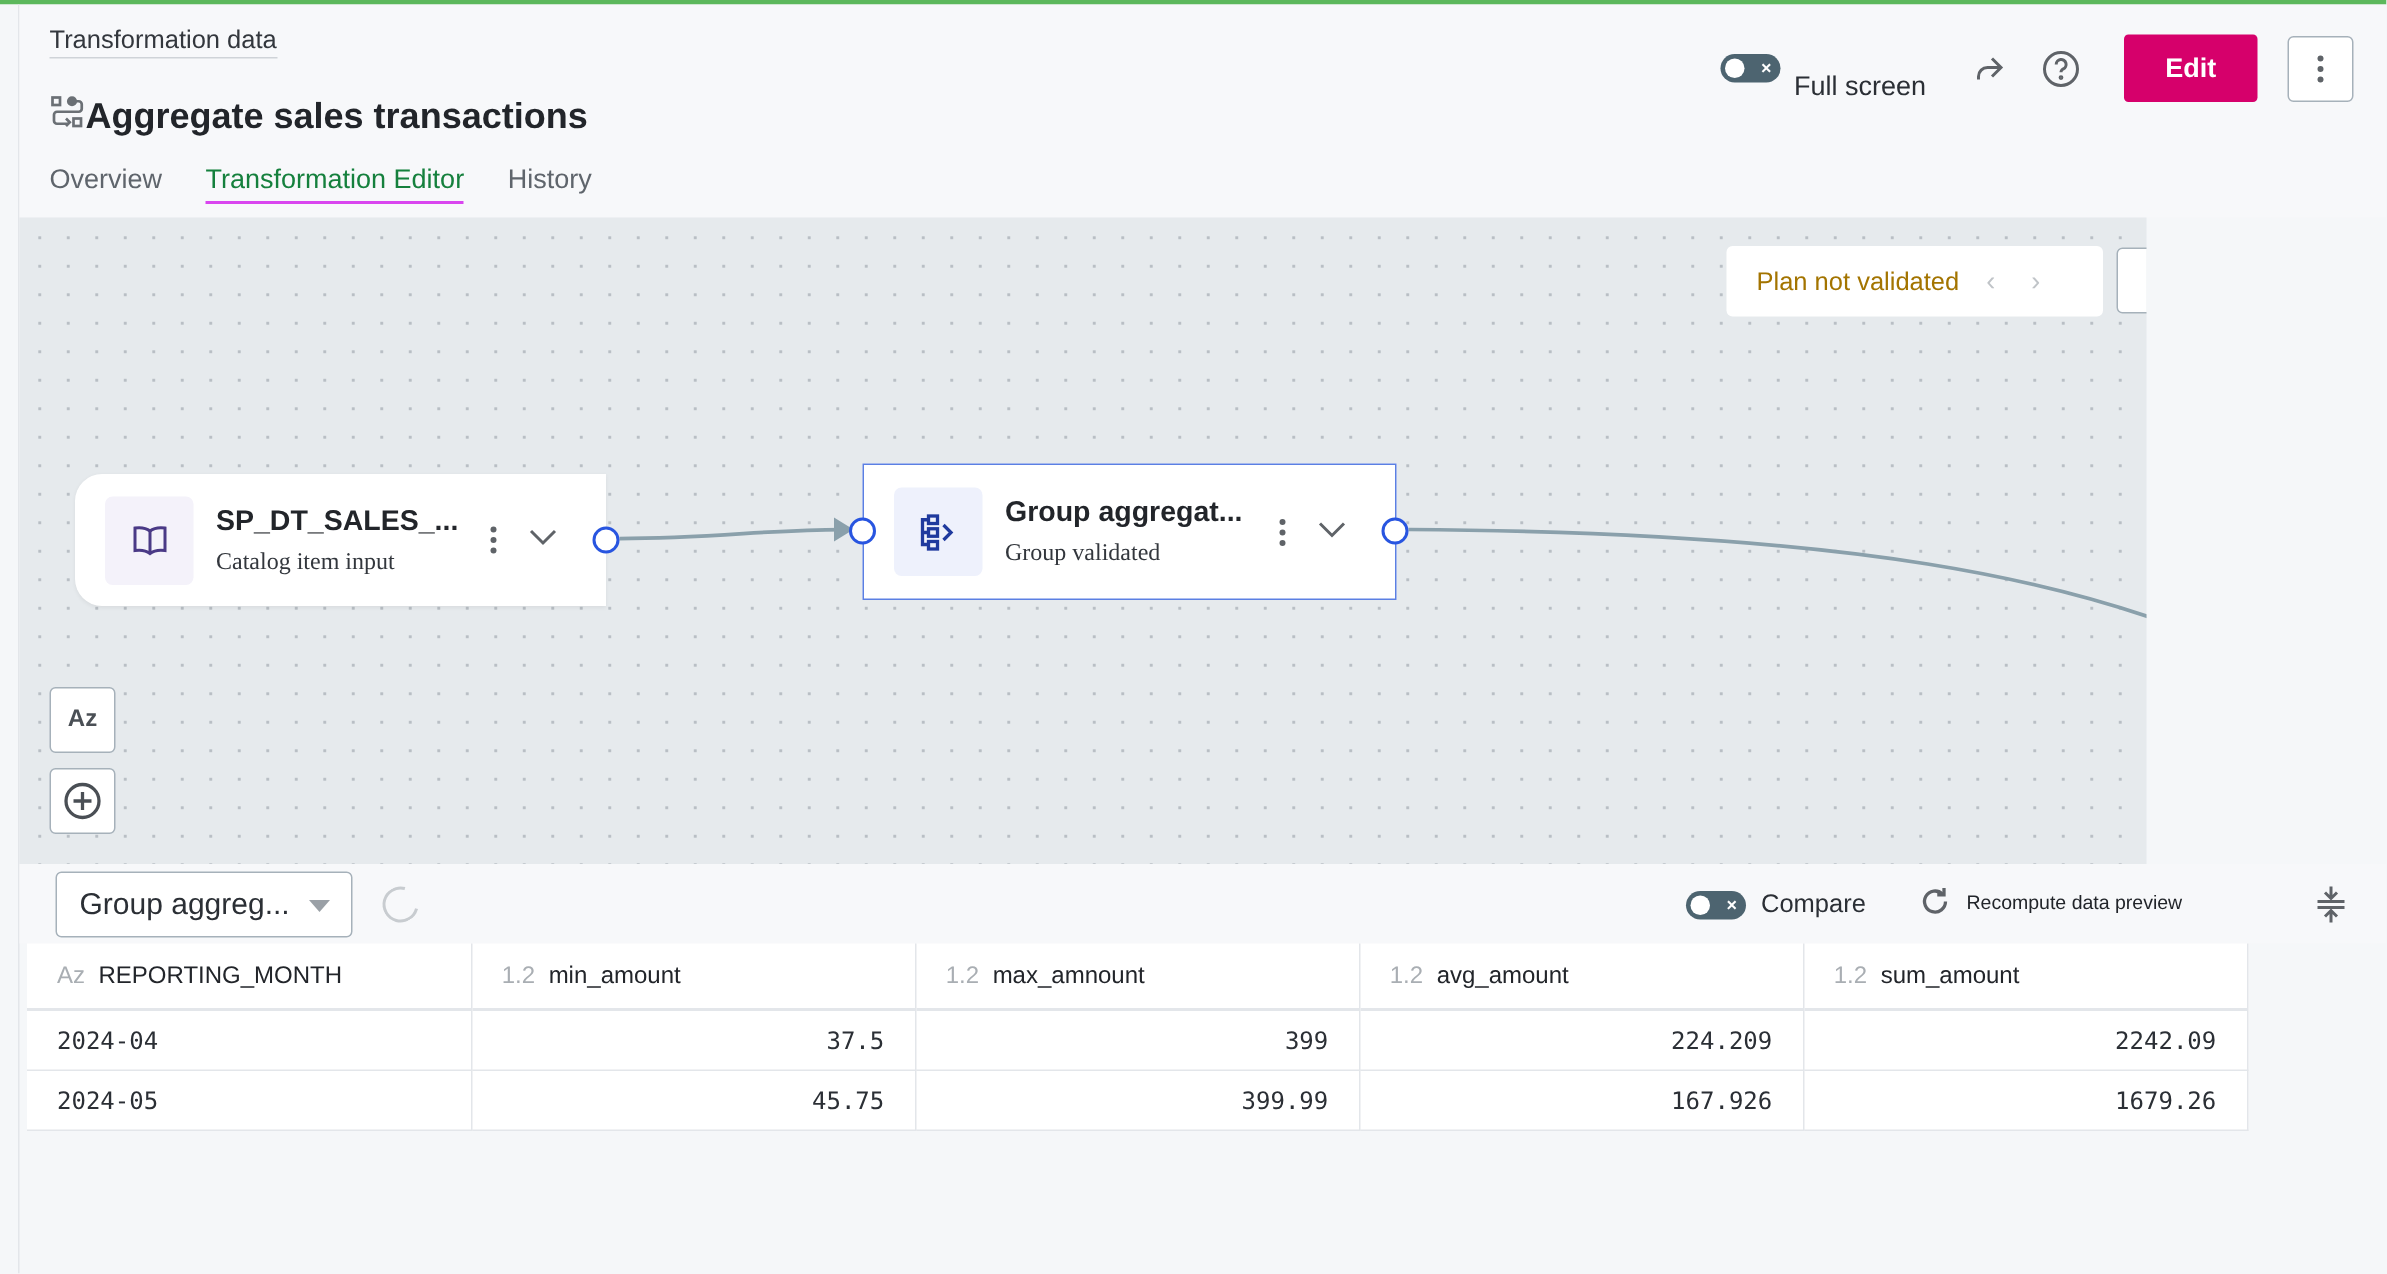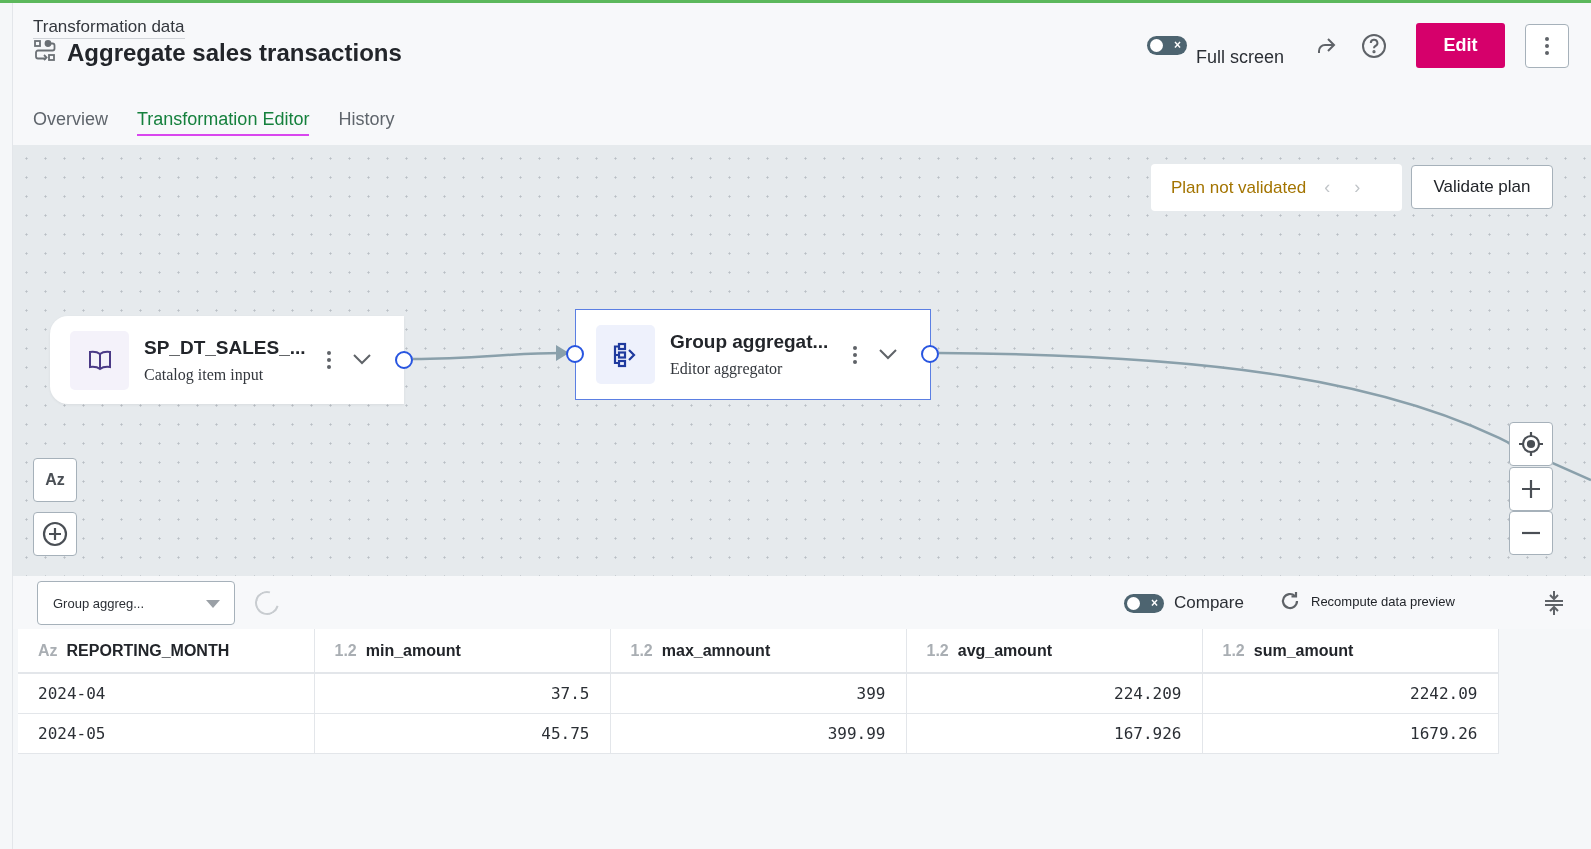"Aggregate sales transactions" .title-row { gap: 10px -> none; top: 36px -> 60px }
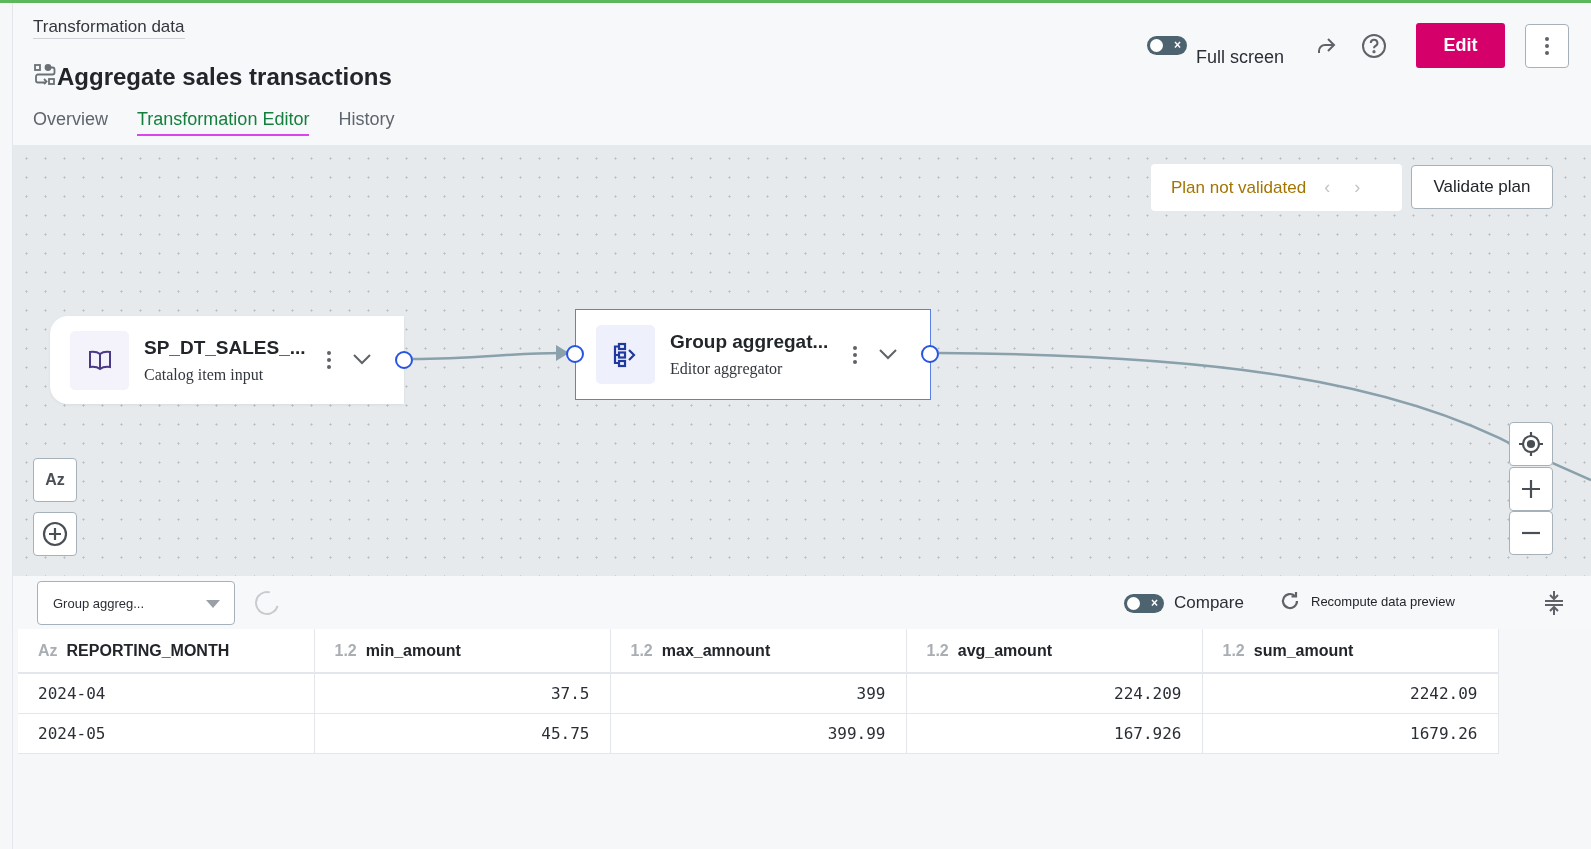"Plan not validated" .canvas { width: 1578px -> 1418px }
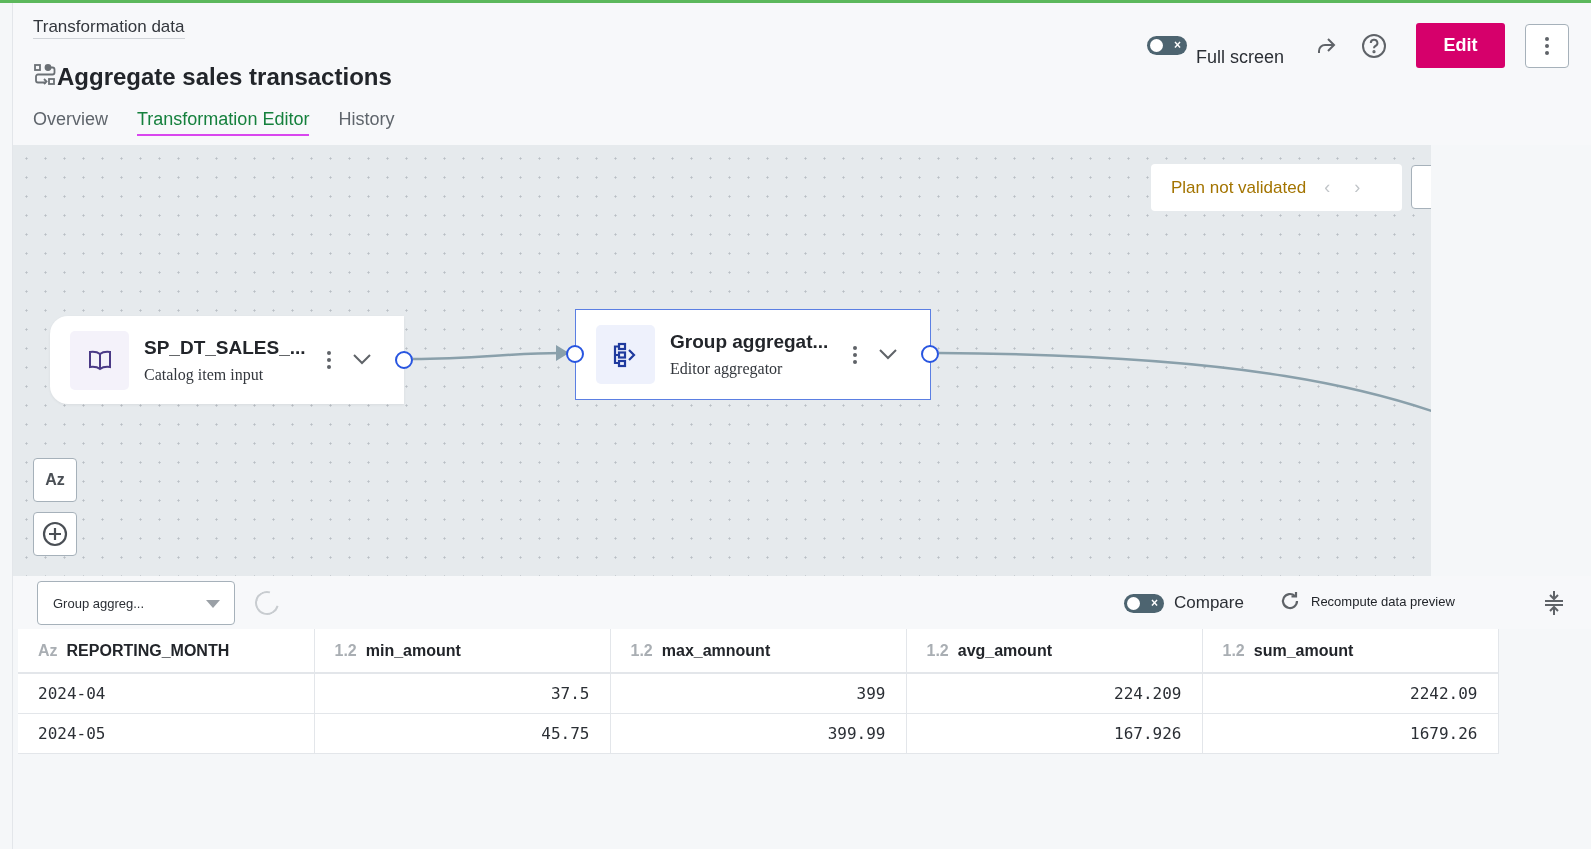"Editor aggregator" div.node-sub { text: Editor aggregator -> Group validated }
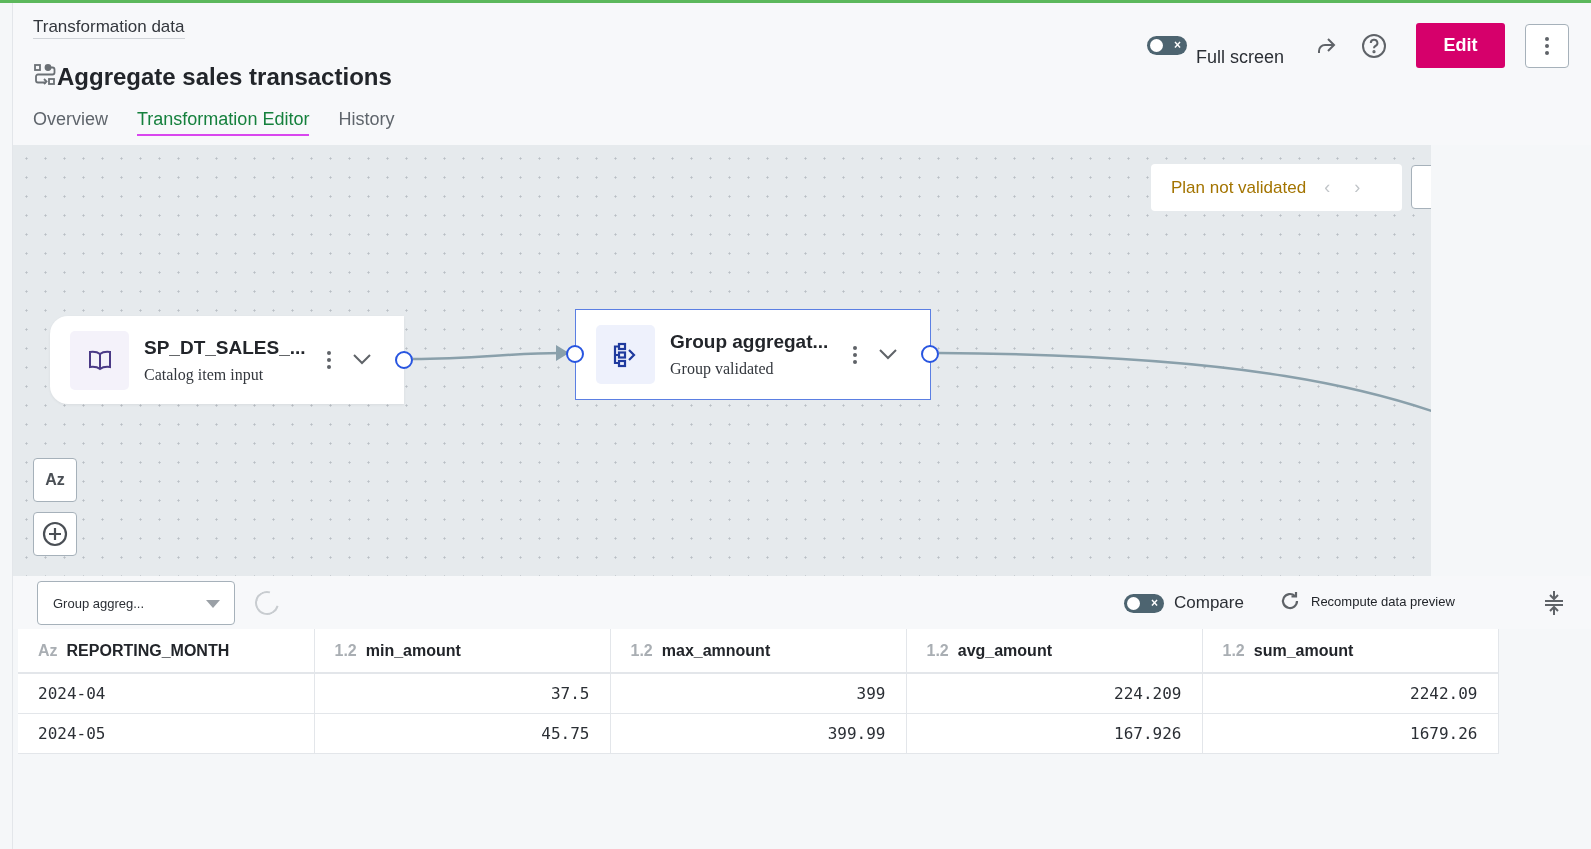"Group aggreg..." .node-select { font-size: 13px -> 20px }
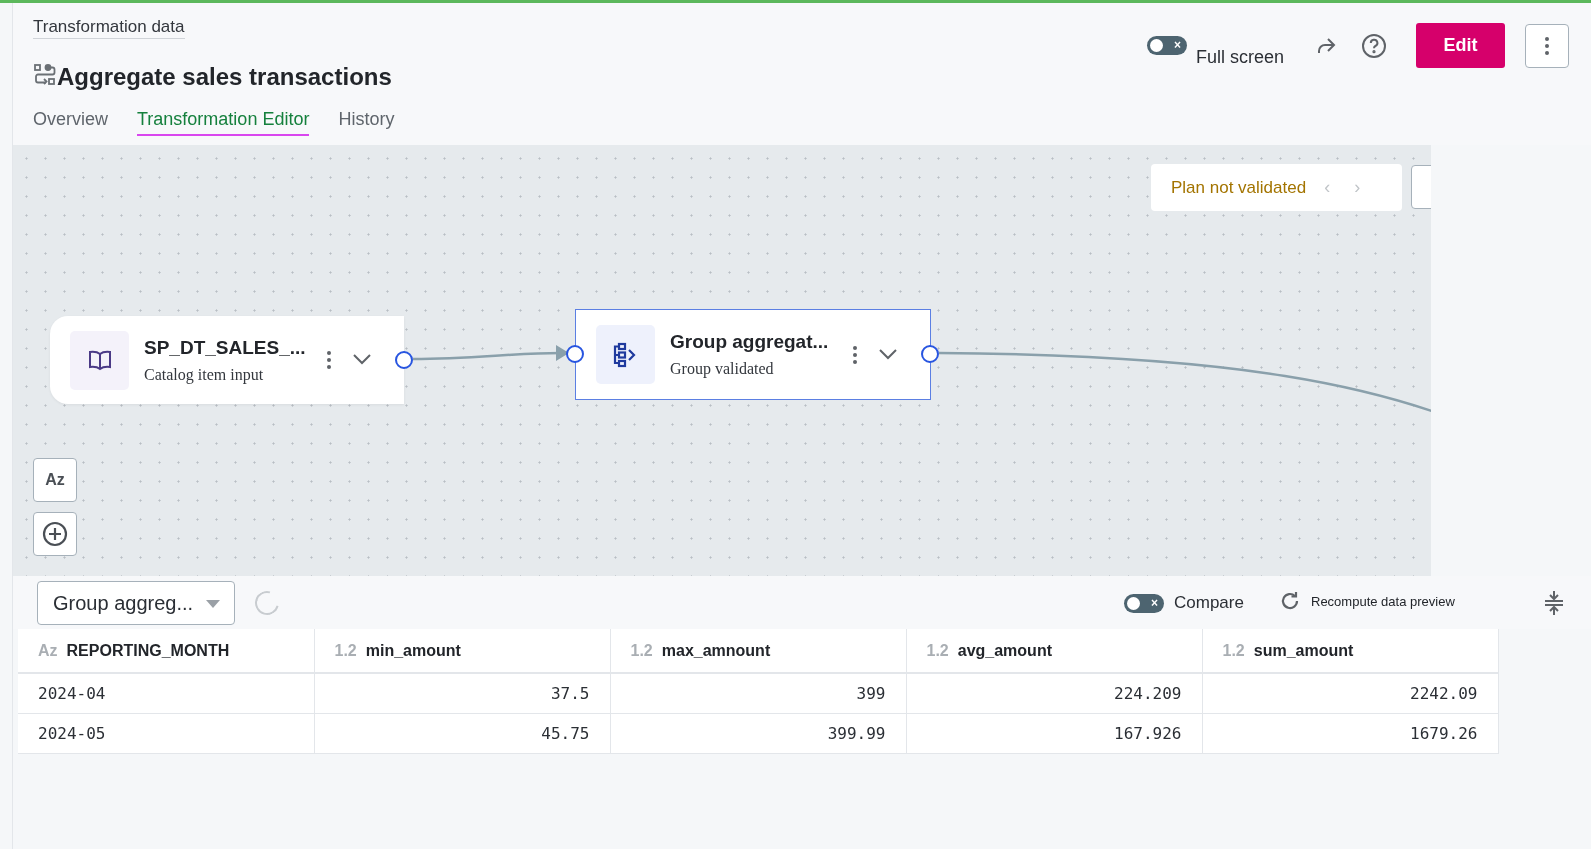"Az REPORTING_MONTH" th { font-weight: bold -> normal }
